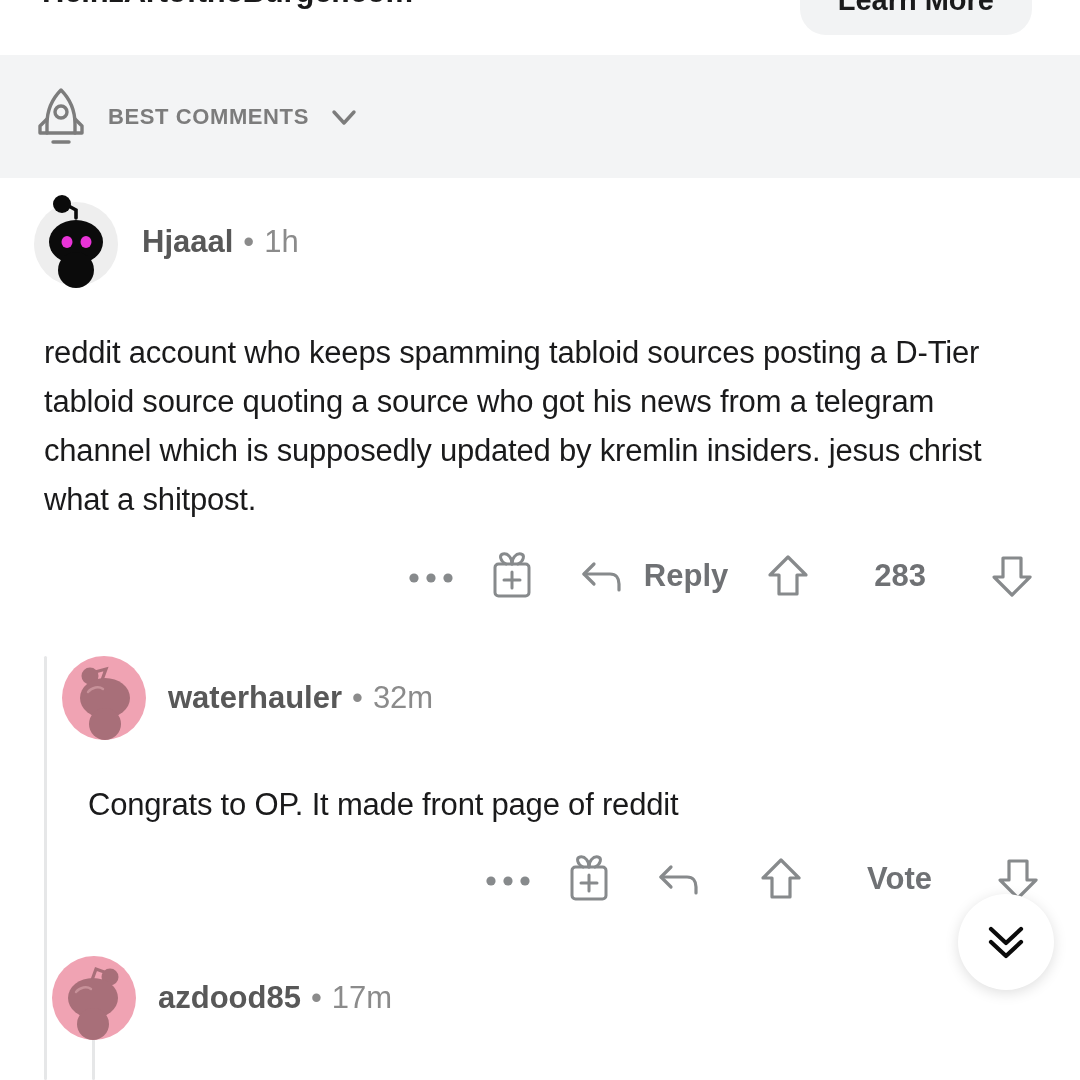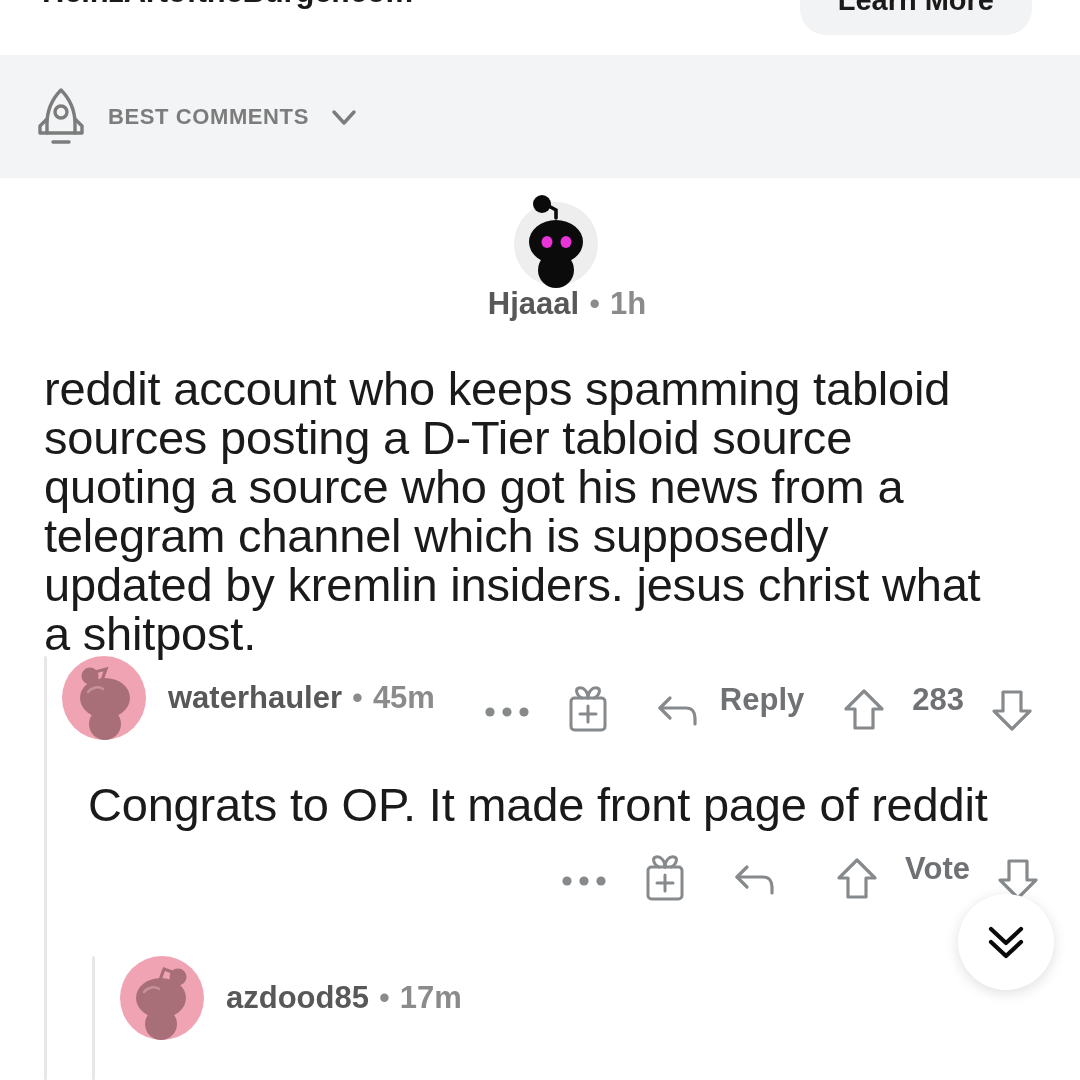"Hjaaal" .c1 .c-head { flex-direction: column -> none }
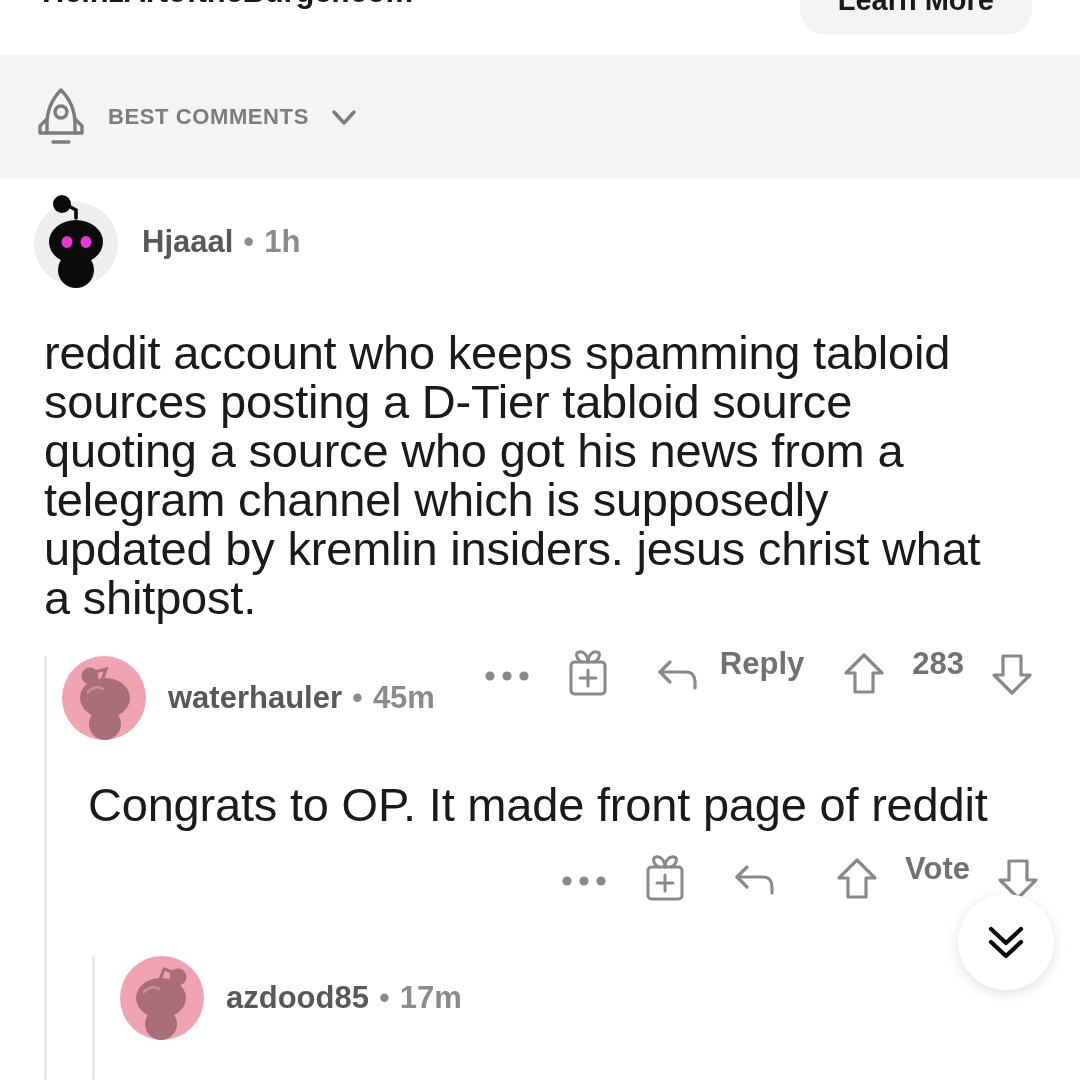"1h" .c-time { font-weight: 700 -> 400 }
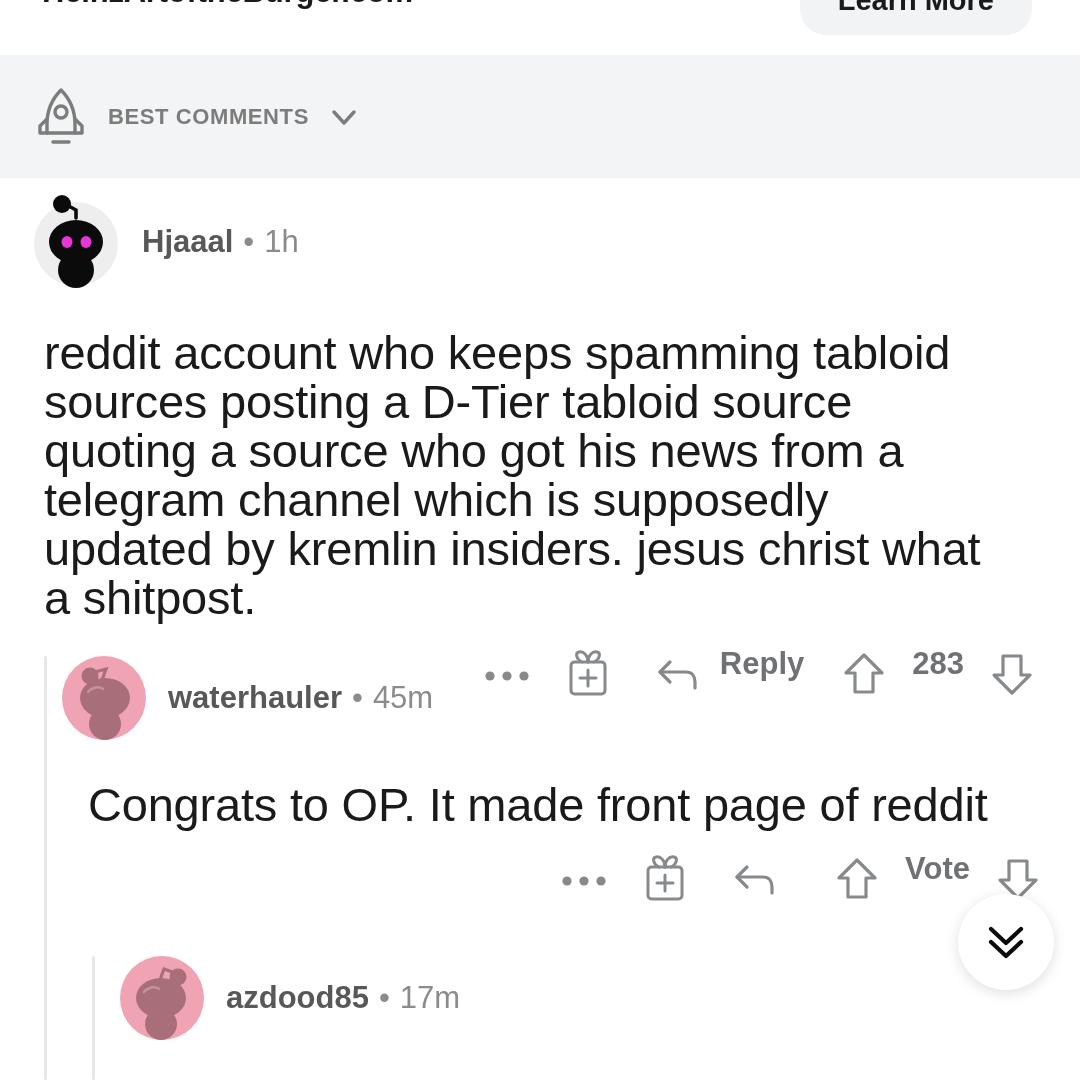"reddit account who keeps spamming" .c-body { font-size: 47px -> 31px }
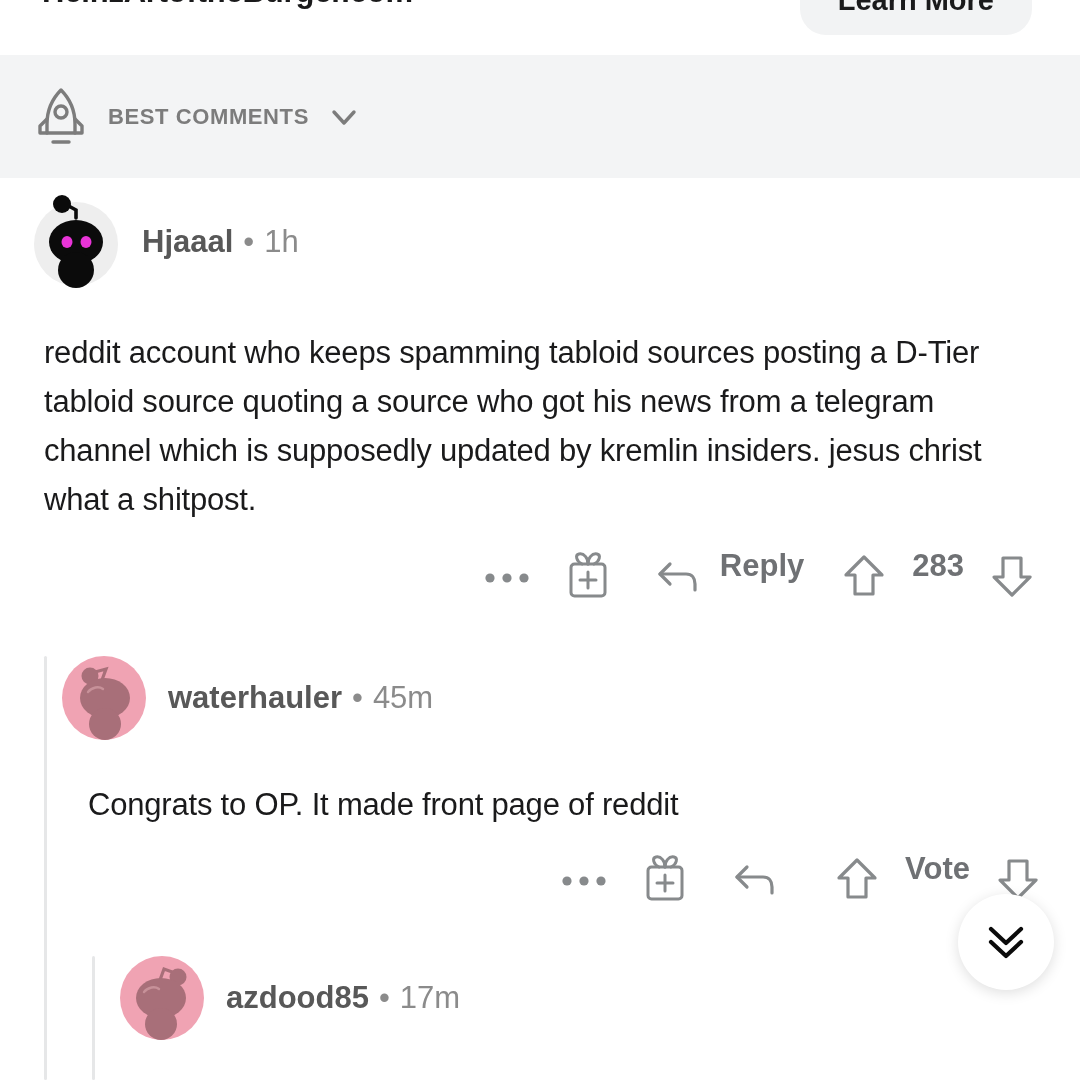"Reply" .reply-wrap { align-items: none -> center }
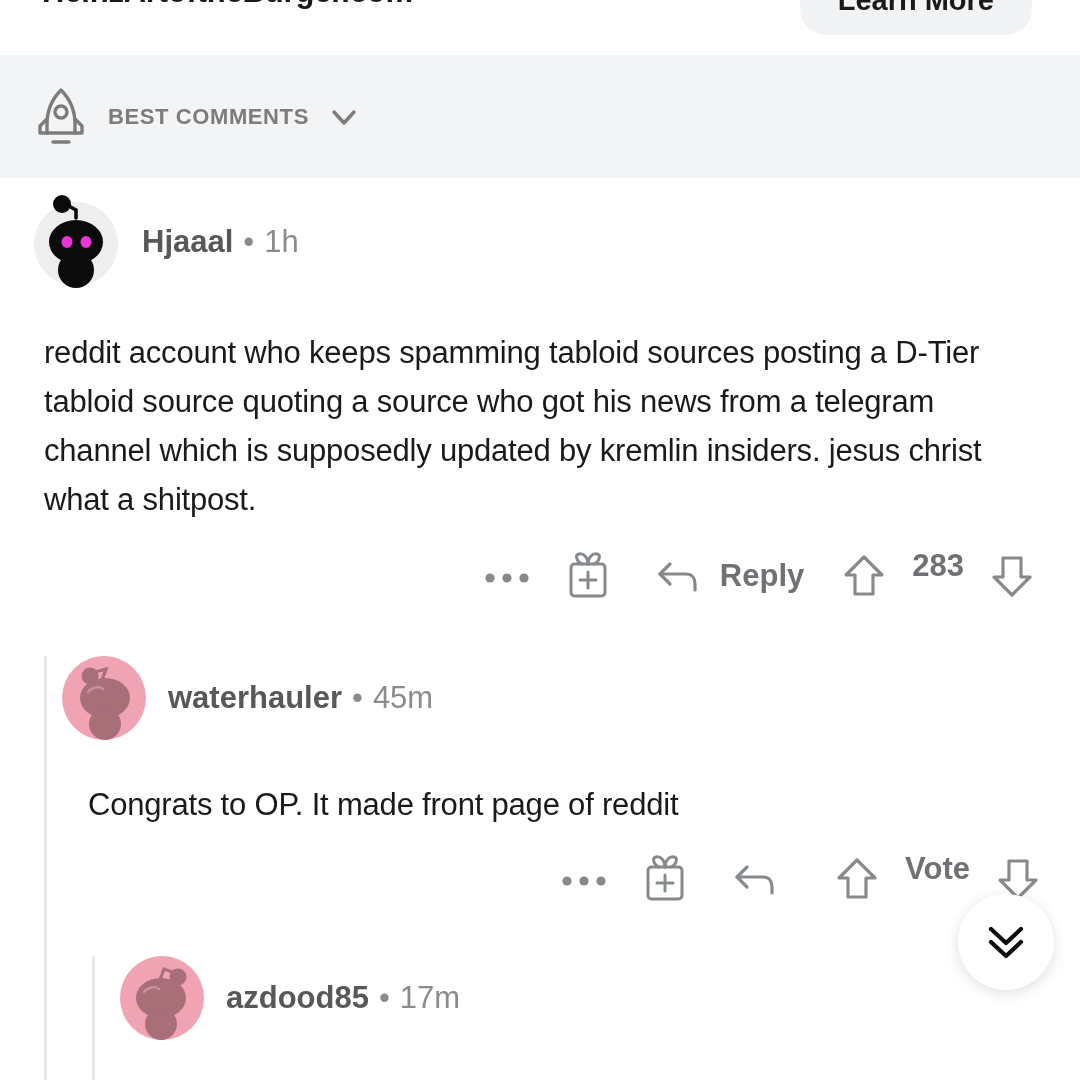"283" .vote-wrap { align-items: flex-start -> center; gap: none -> 38px }
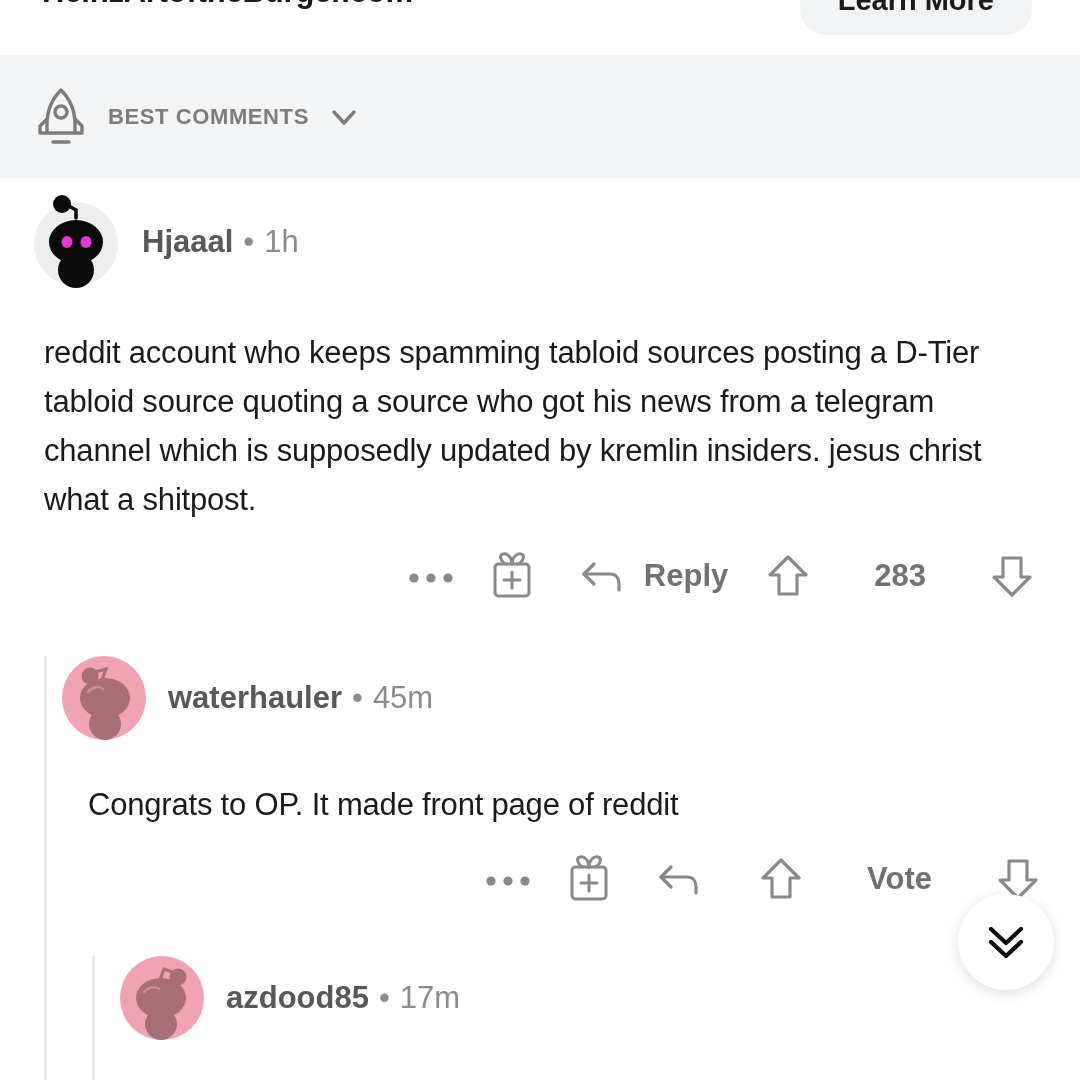"45m" span.c-time { text: 45m -> 32m }
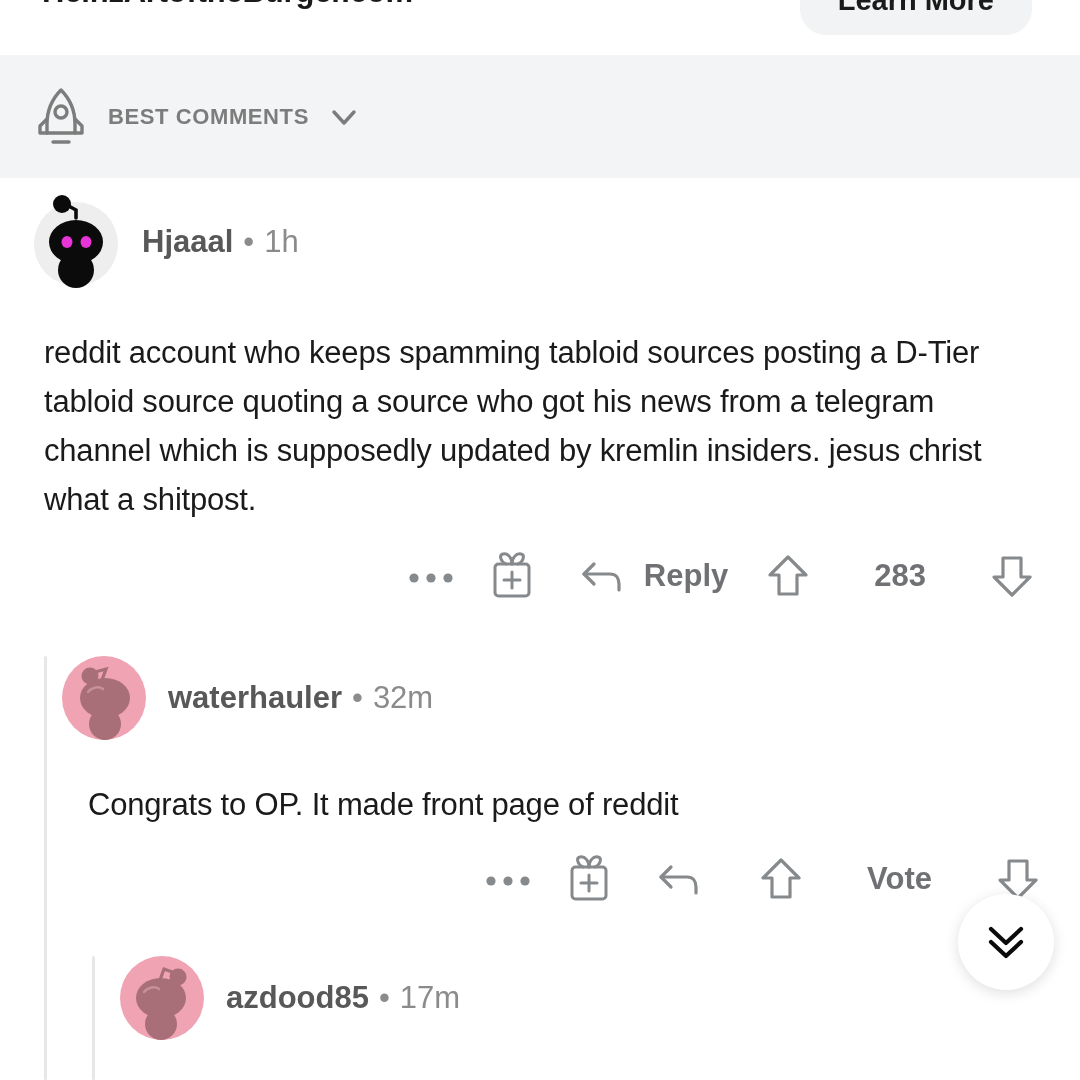"azdood85" .c3 .c-head { padding-left: 120px -> 52px }
